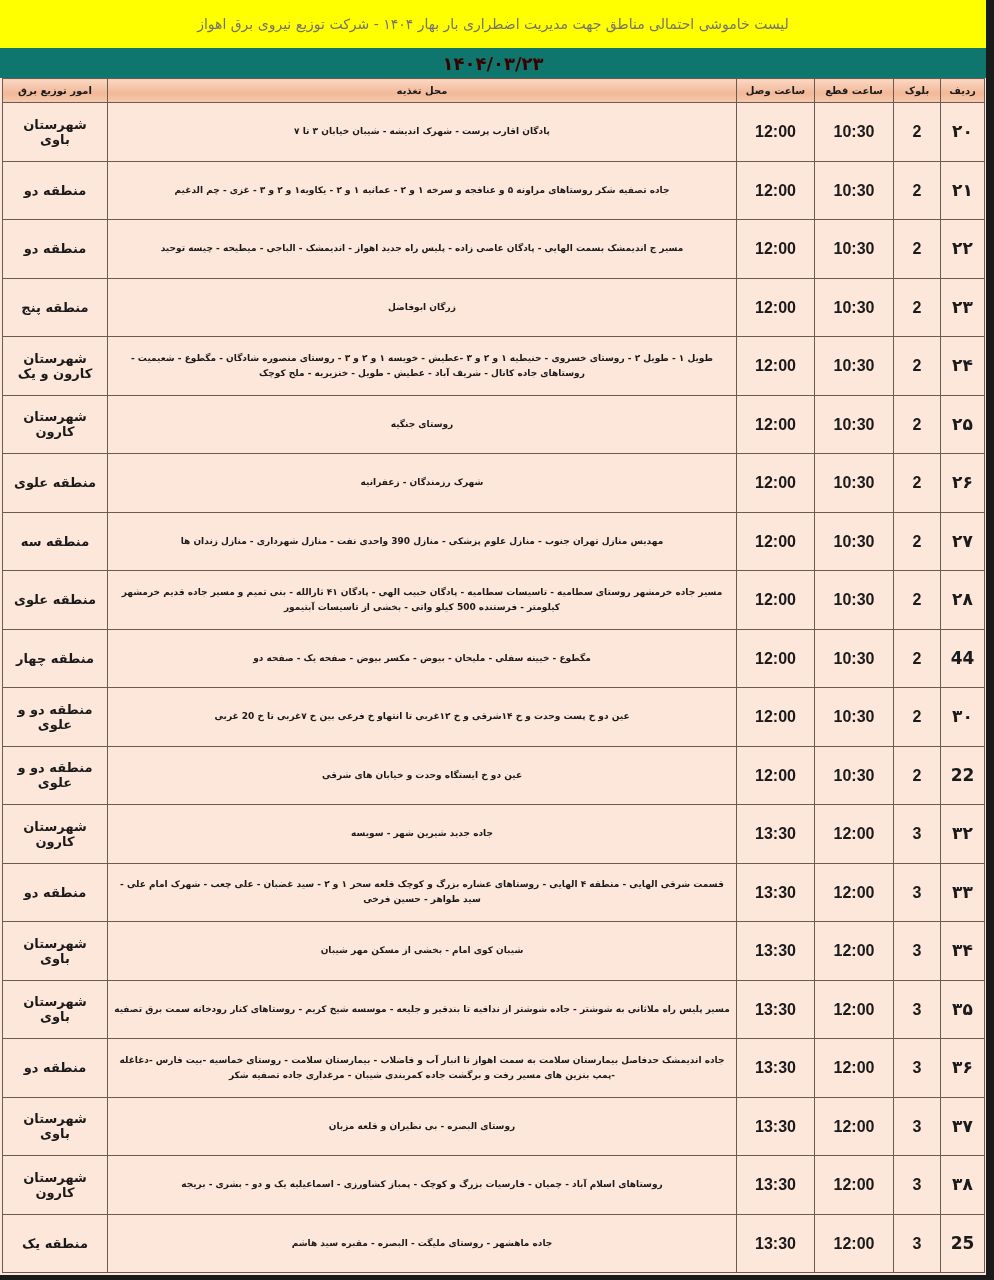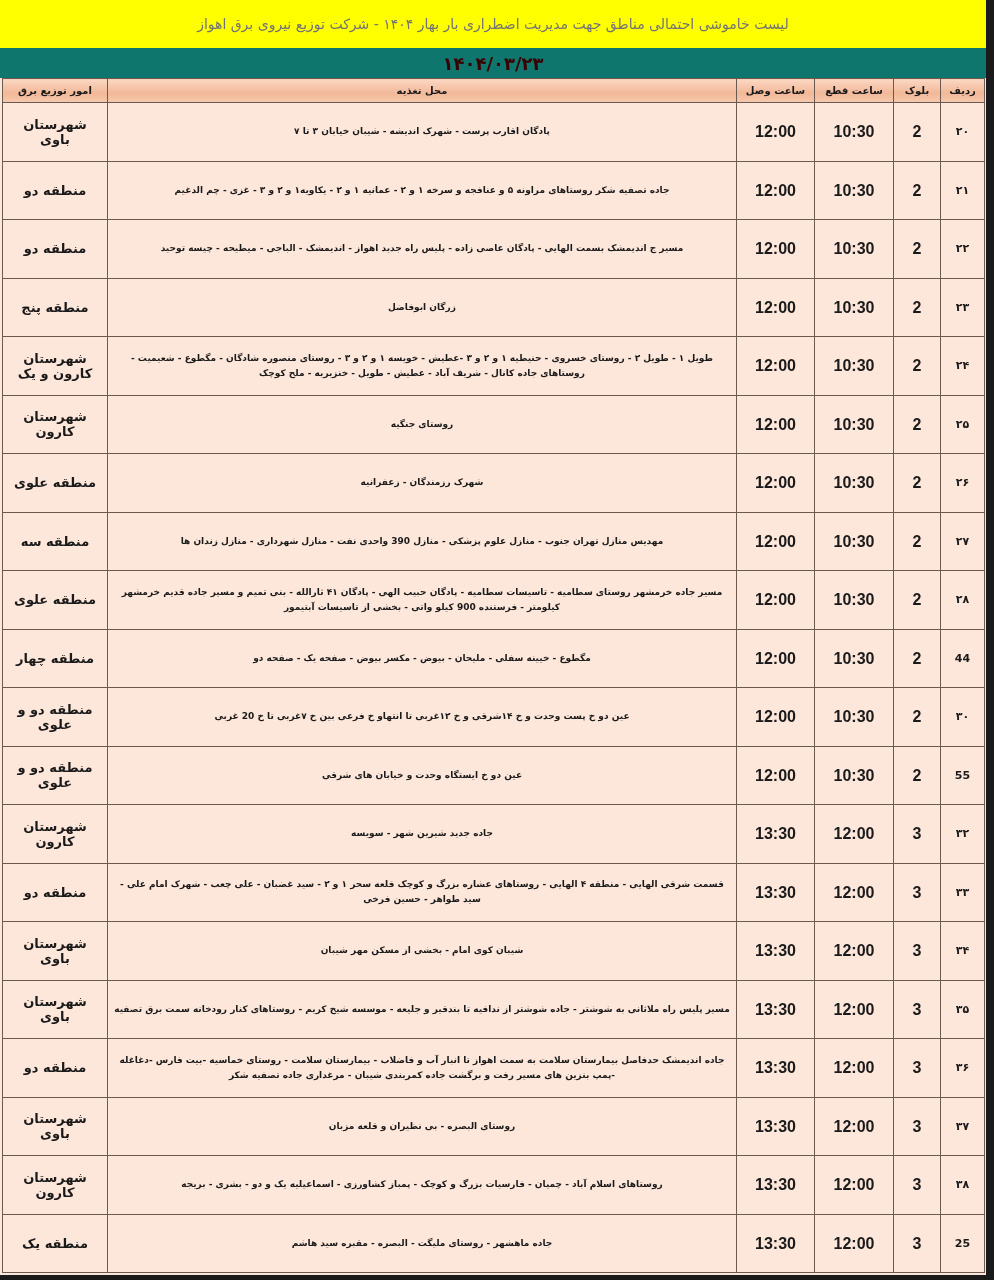"۲۰" td.idx { font-size: 11px -> 17px }
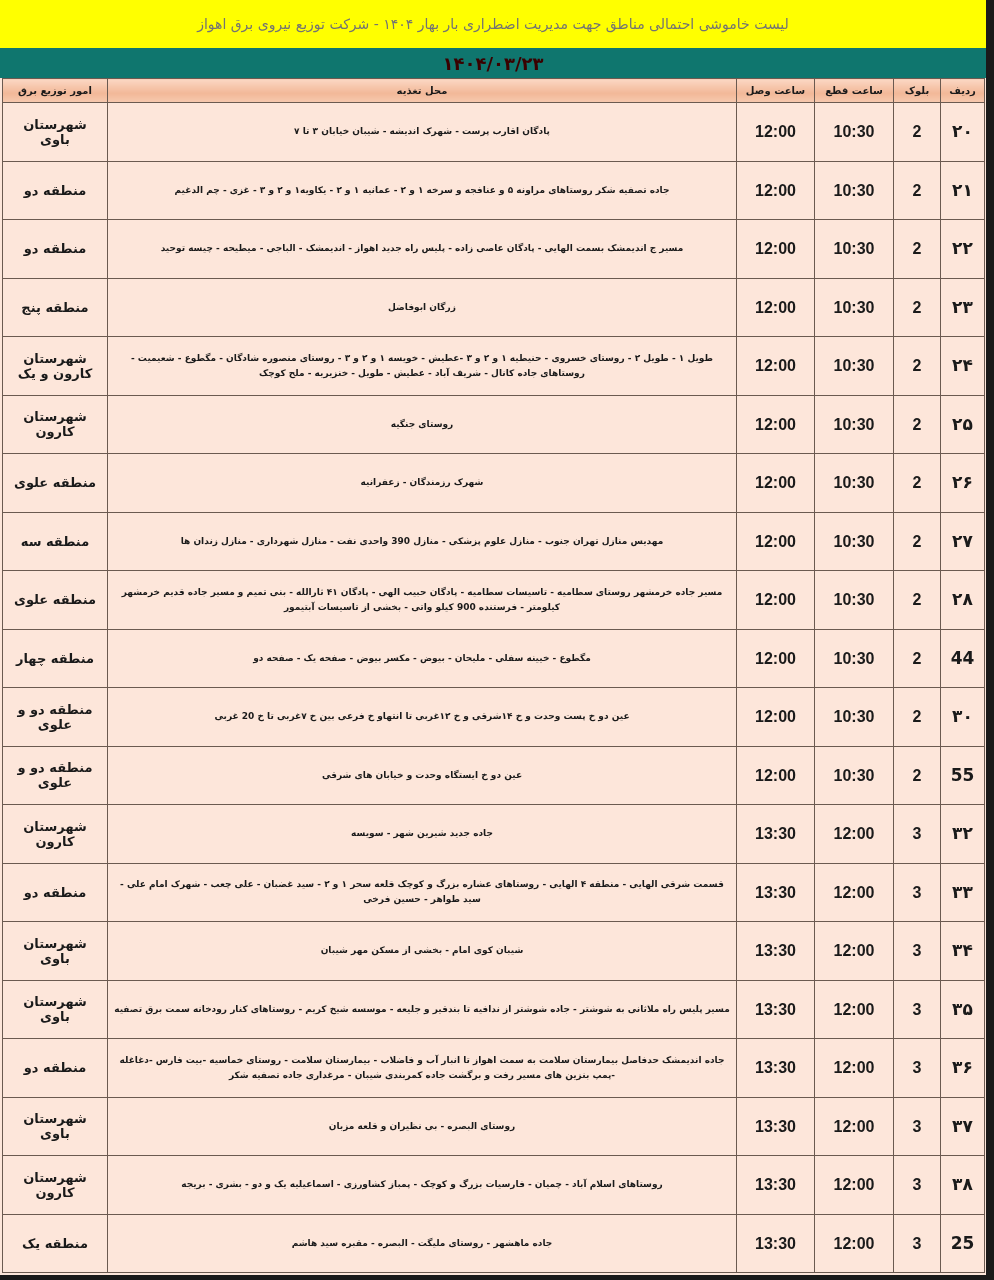"مسیر جاده خرمشهر روستای سطامیه" td.loc { text: 900 -> 500 }
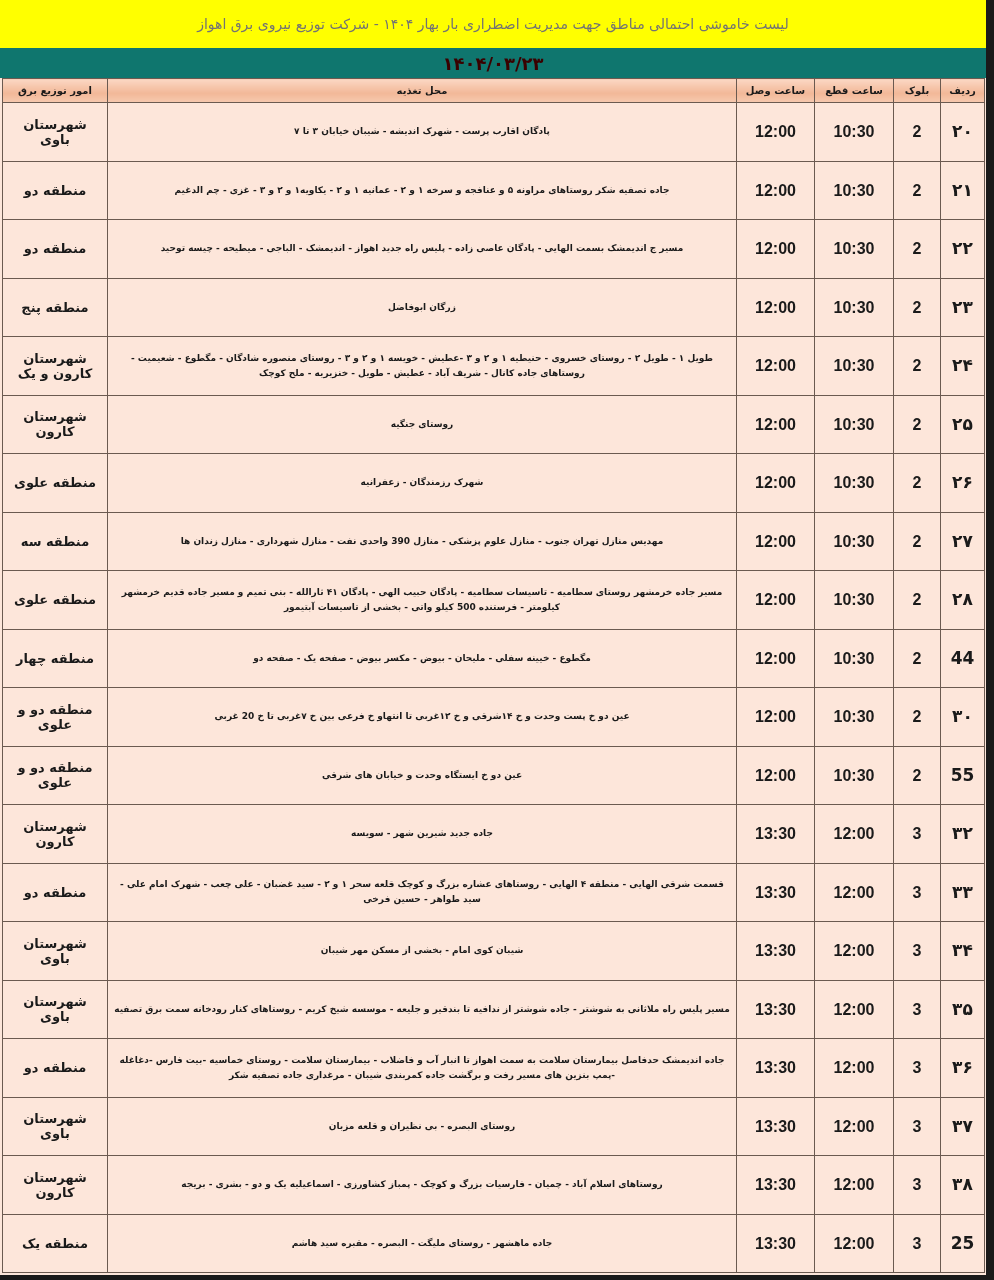"55" td.idx { text: 55 -> 22 }
